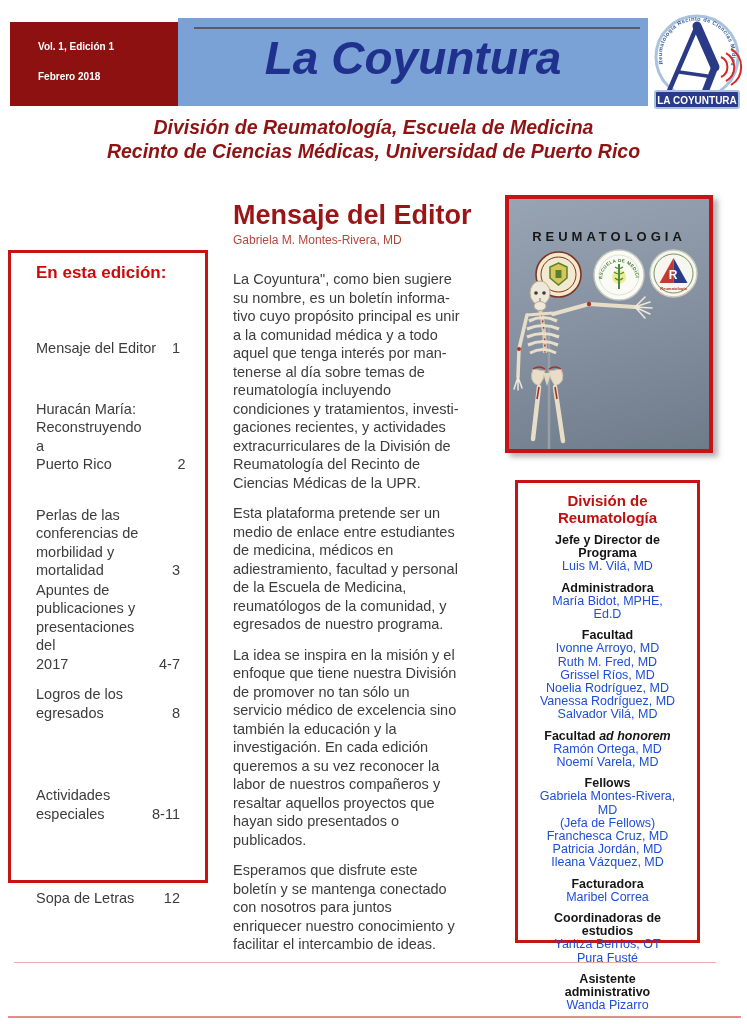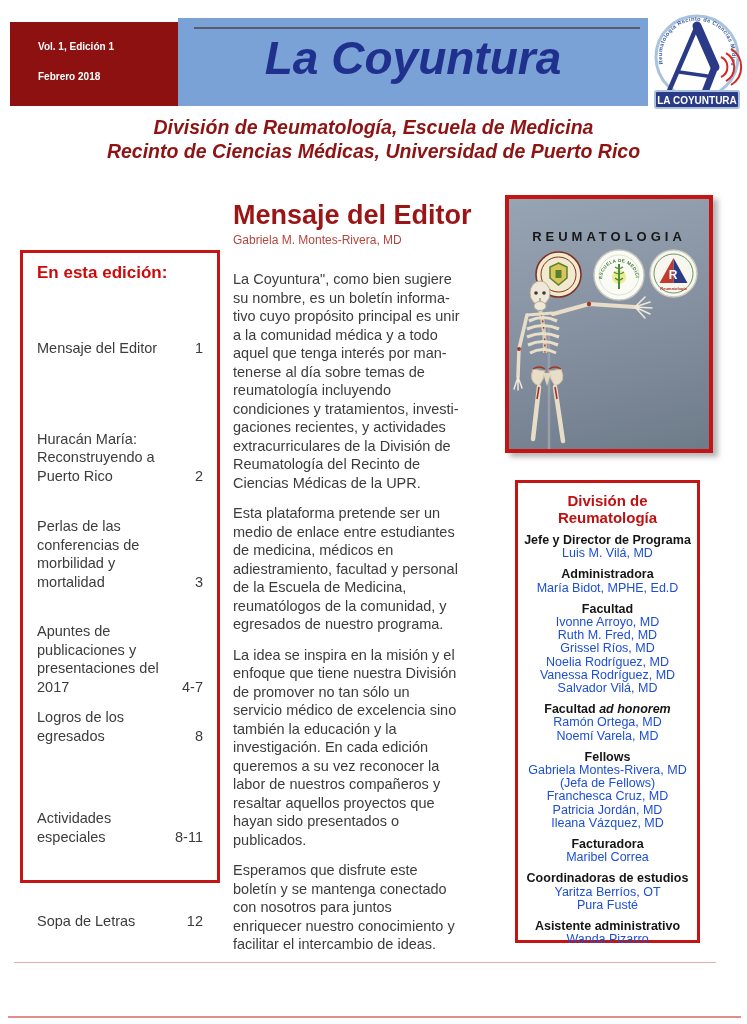"En esta edición:" .toc { left: 20px -> 8px; padding: 10px 14px -> 10px 25px }
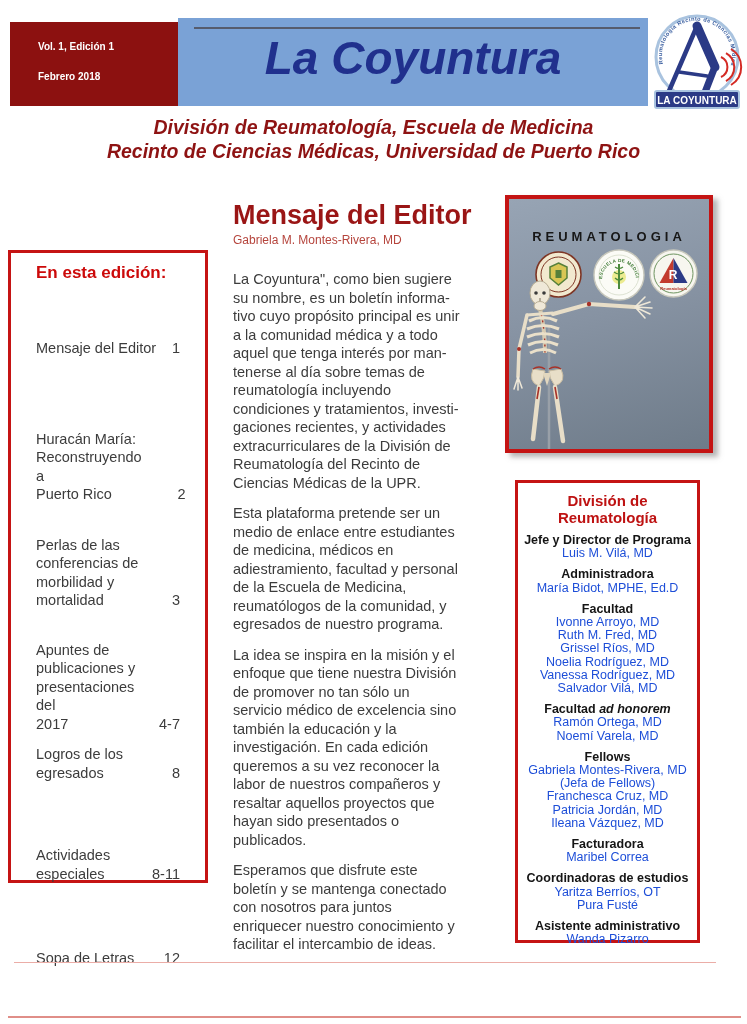"Huracán María:" .toc-item:nth-of-type(2) { margin-top: 72px -> 42px }
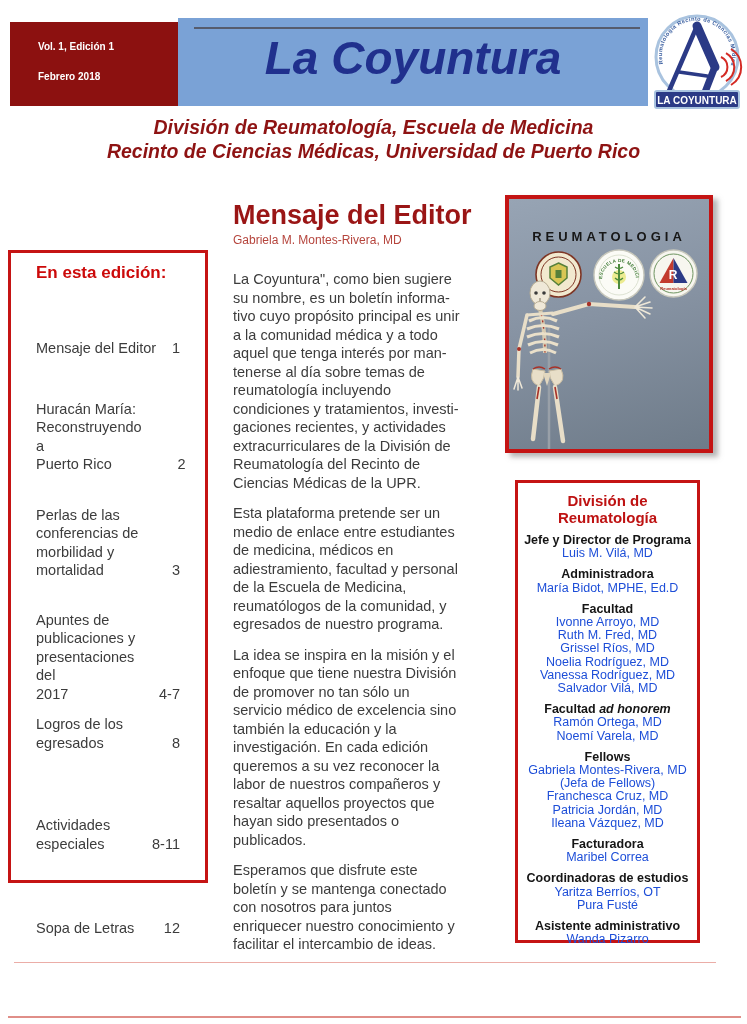"División de Reumatología" .staff { padding: 9px 5px -> 9px 21px }
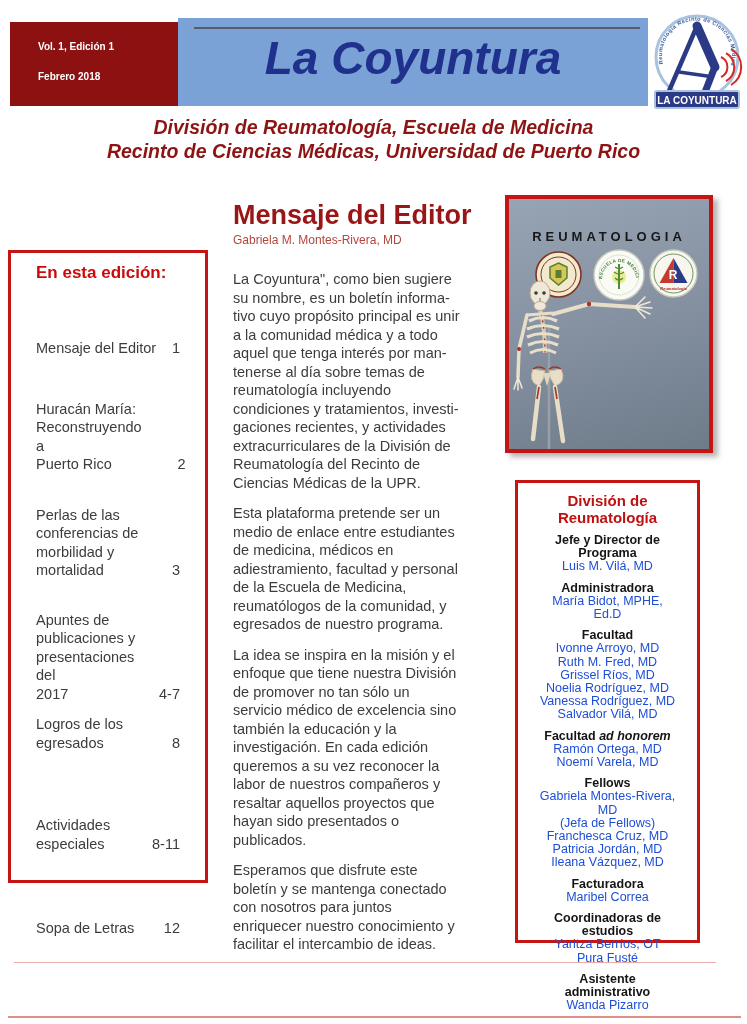"Apuntes de" .toc-item:nth-of-type(4) { margin-top: 31px -> 1px }
